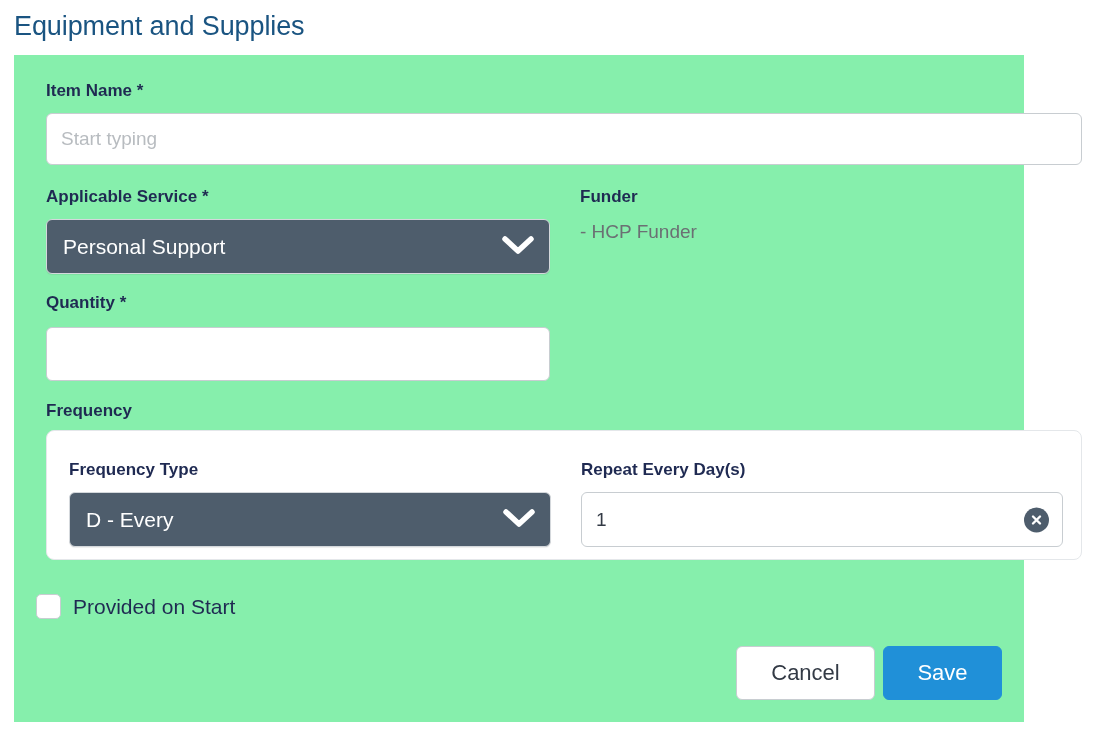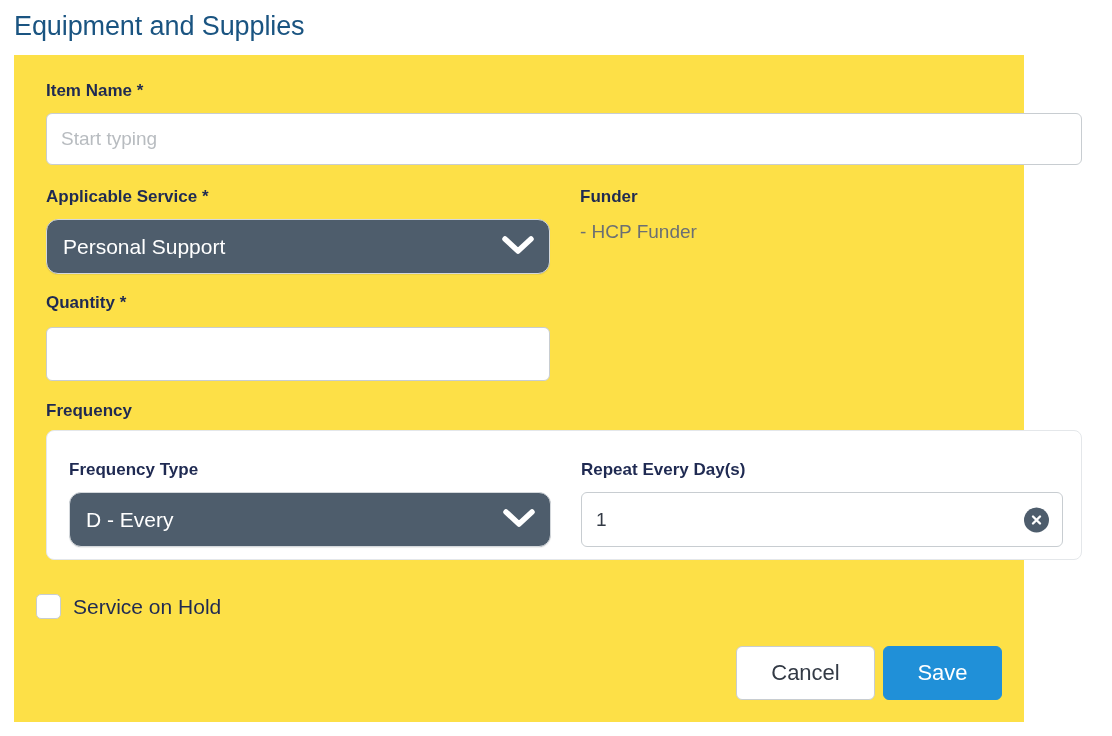"Item Name *" #form-panel { background: #fde047 -> #86efac }
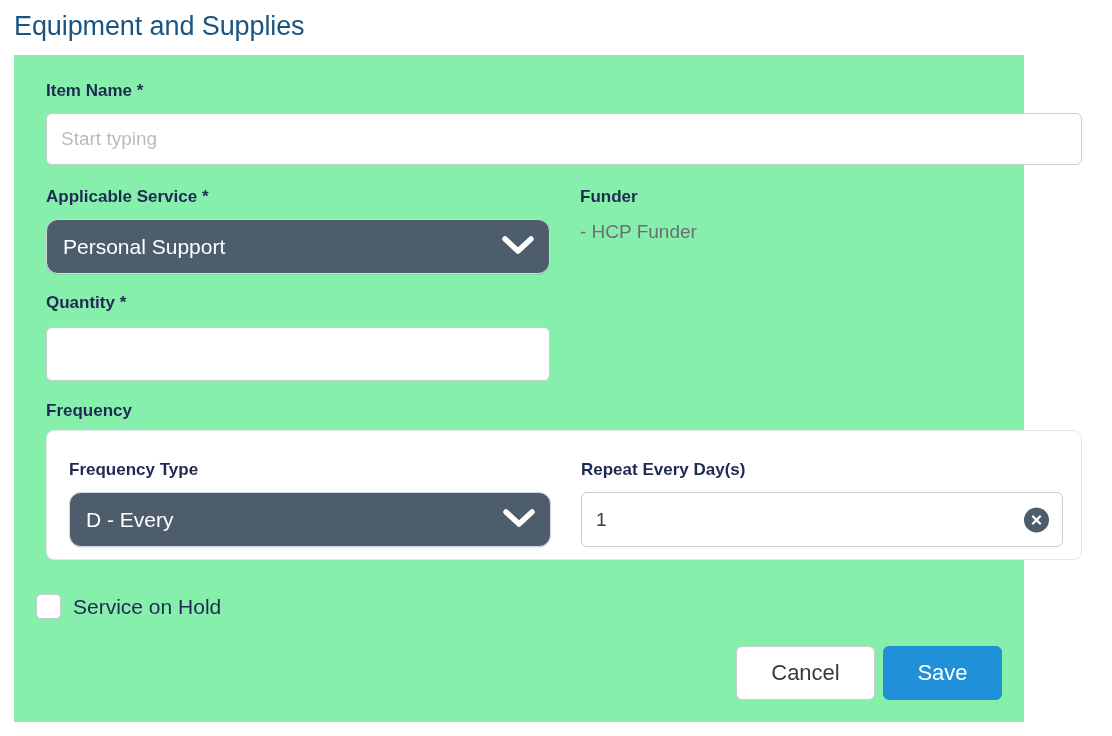"Personal Support" .select-box { border-radius: 12px -> 6px }
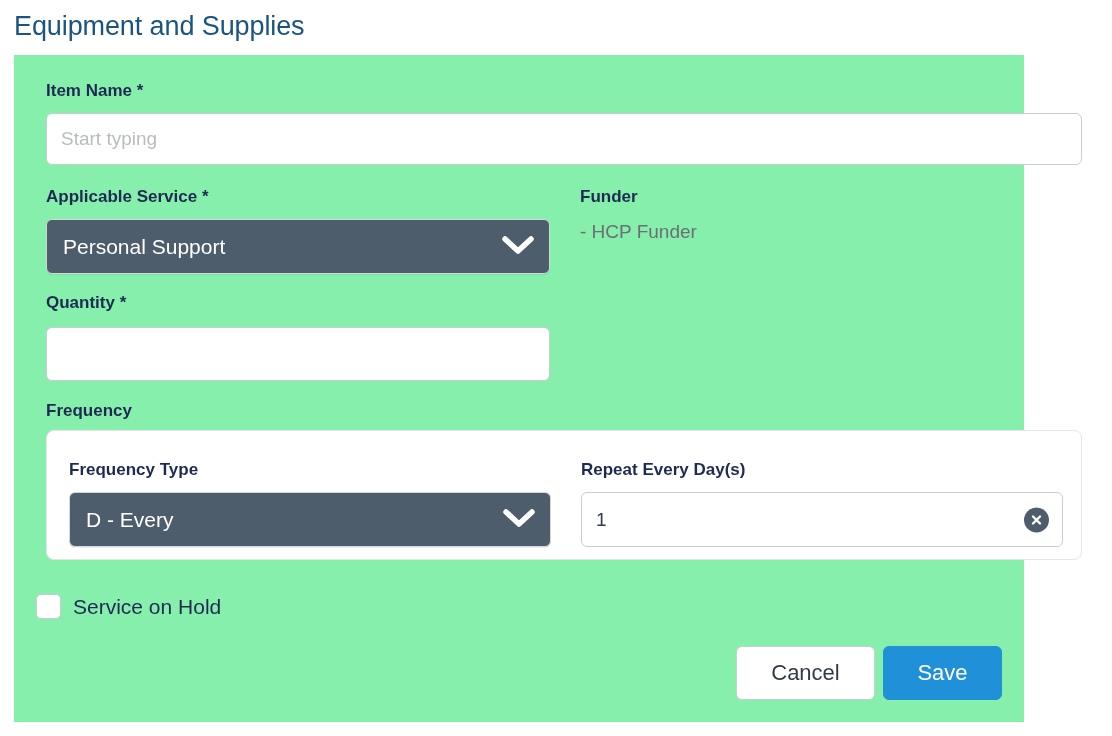"Service on Hold" span { text: Service on Hold -> Provided on Start }
